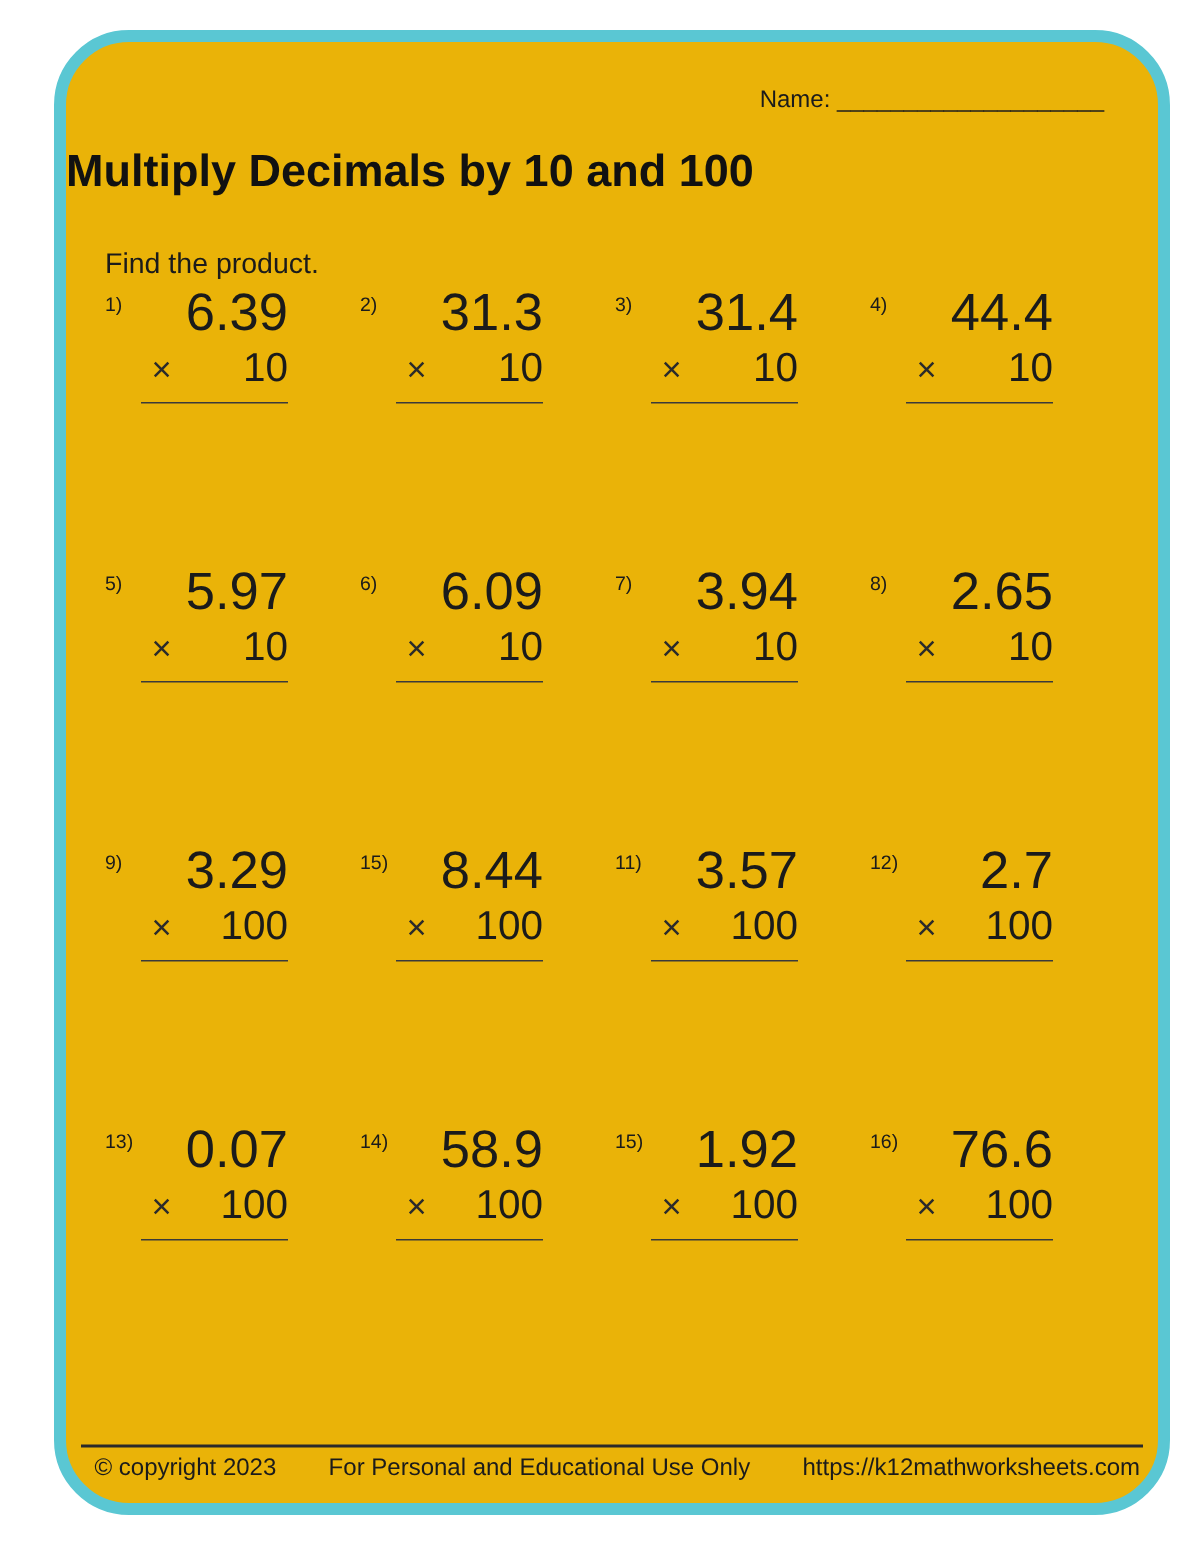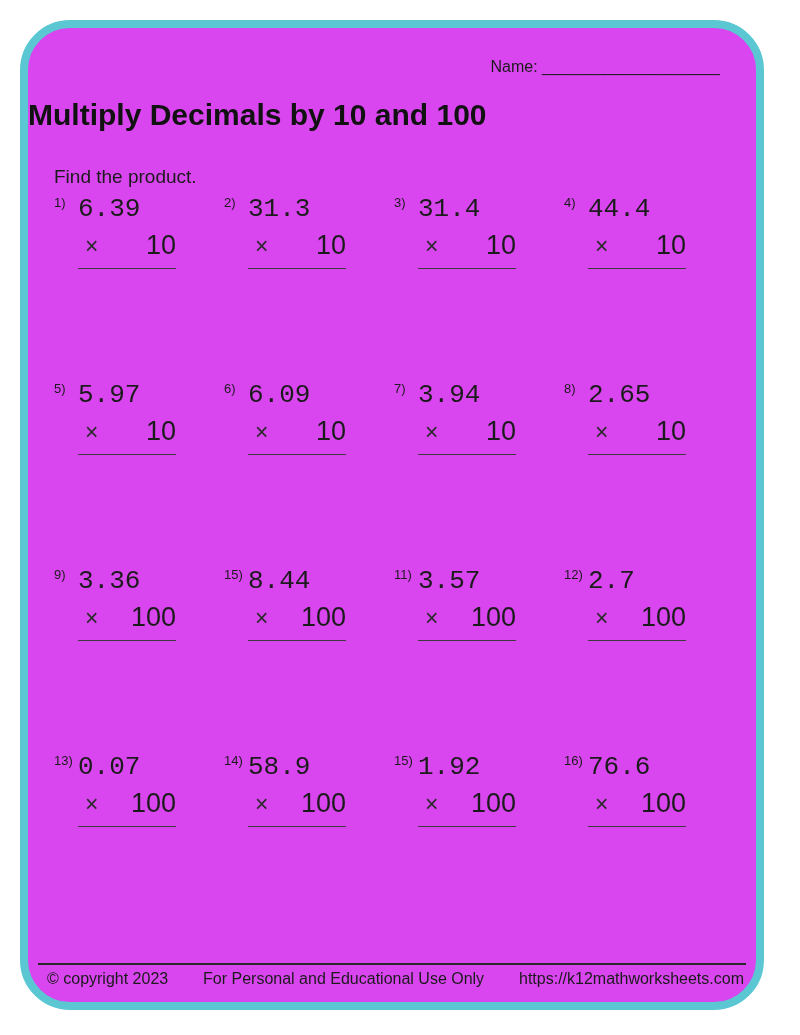"Name: ____________________" .sheet { background: #d946ef -> #eab308; left: 20px -> 36px }
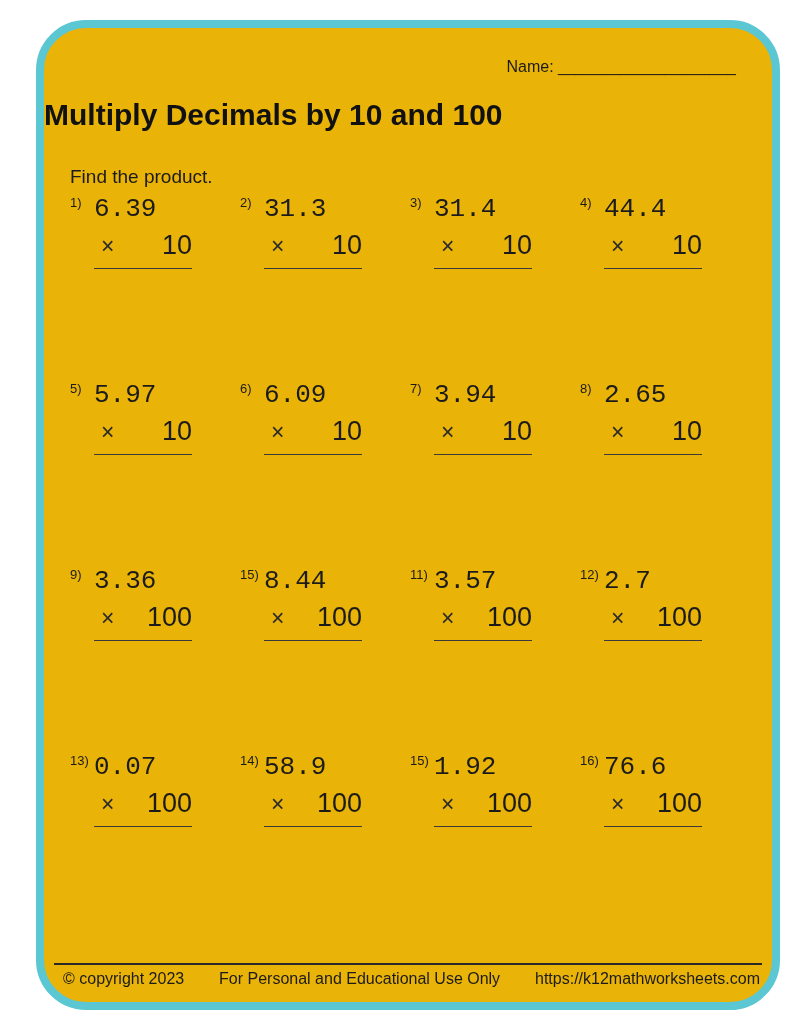"6.39" .mcand { font-family: Liberation Mono, monospace -> none; font-size: 26px -> 35px; text-align: left -> right }
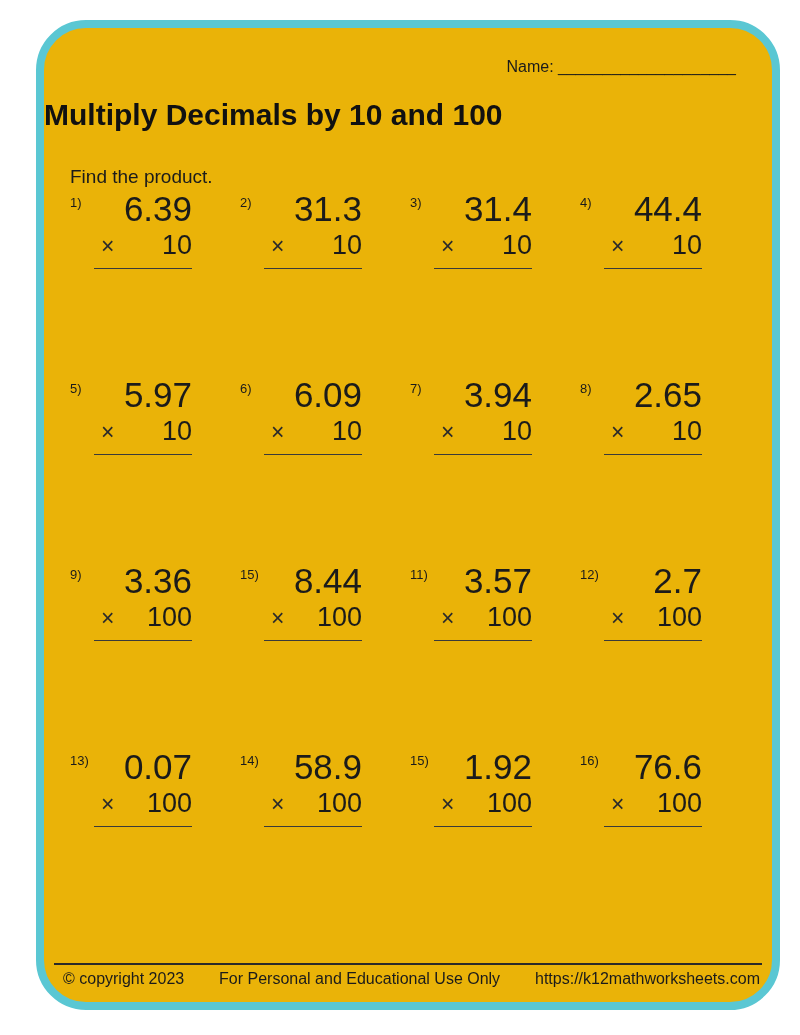"3.36" div.mcand { text: 3.36 -> 3.29 }
